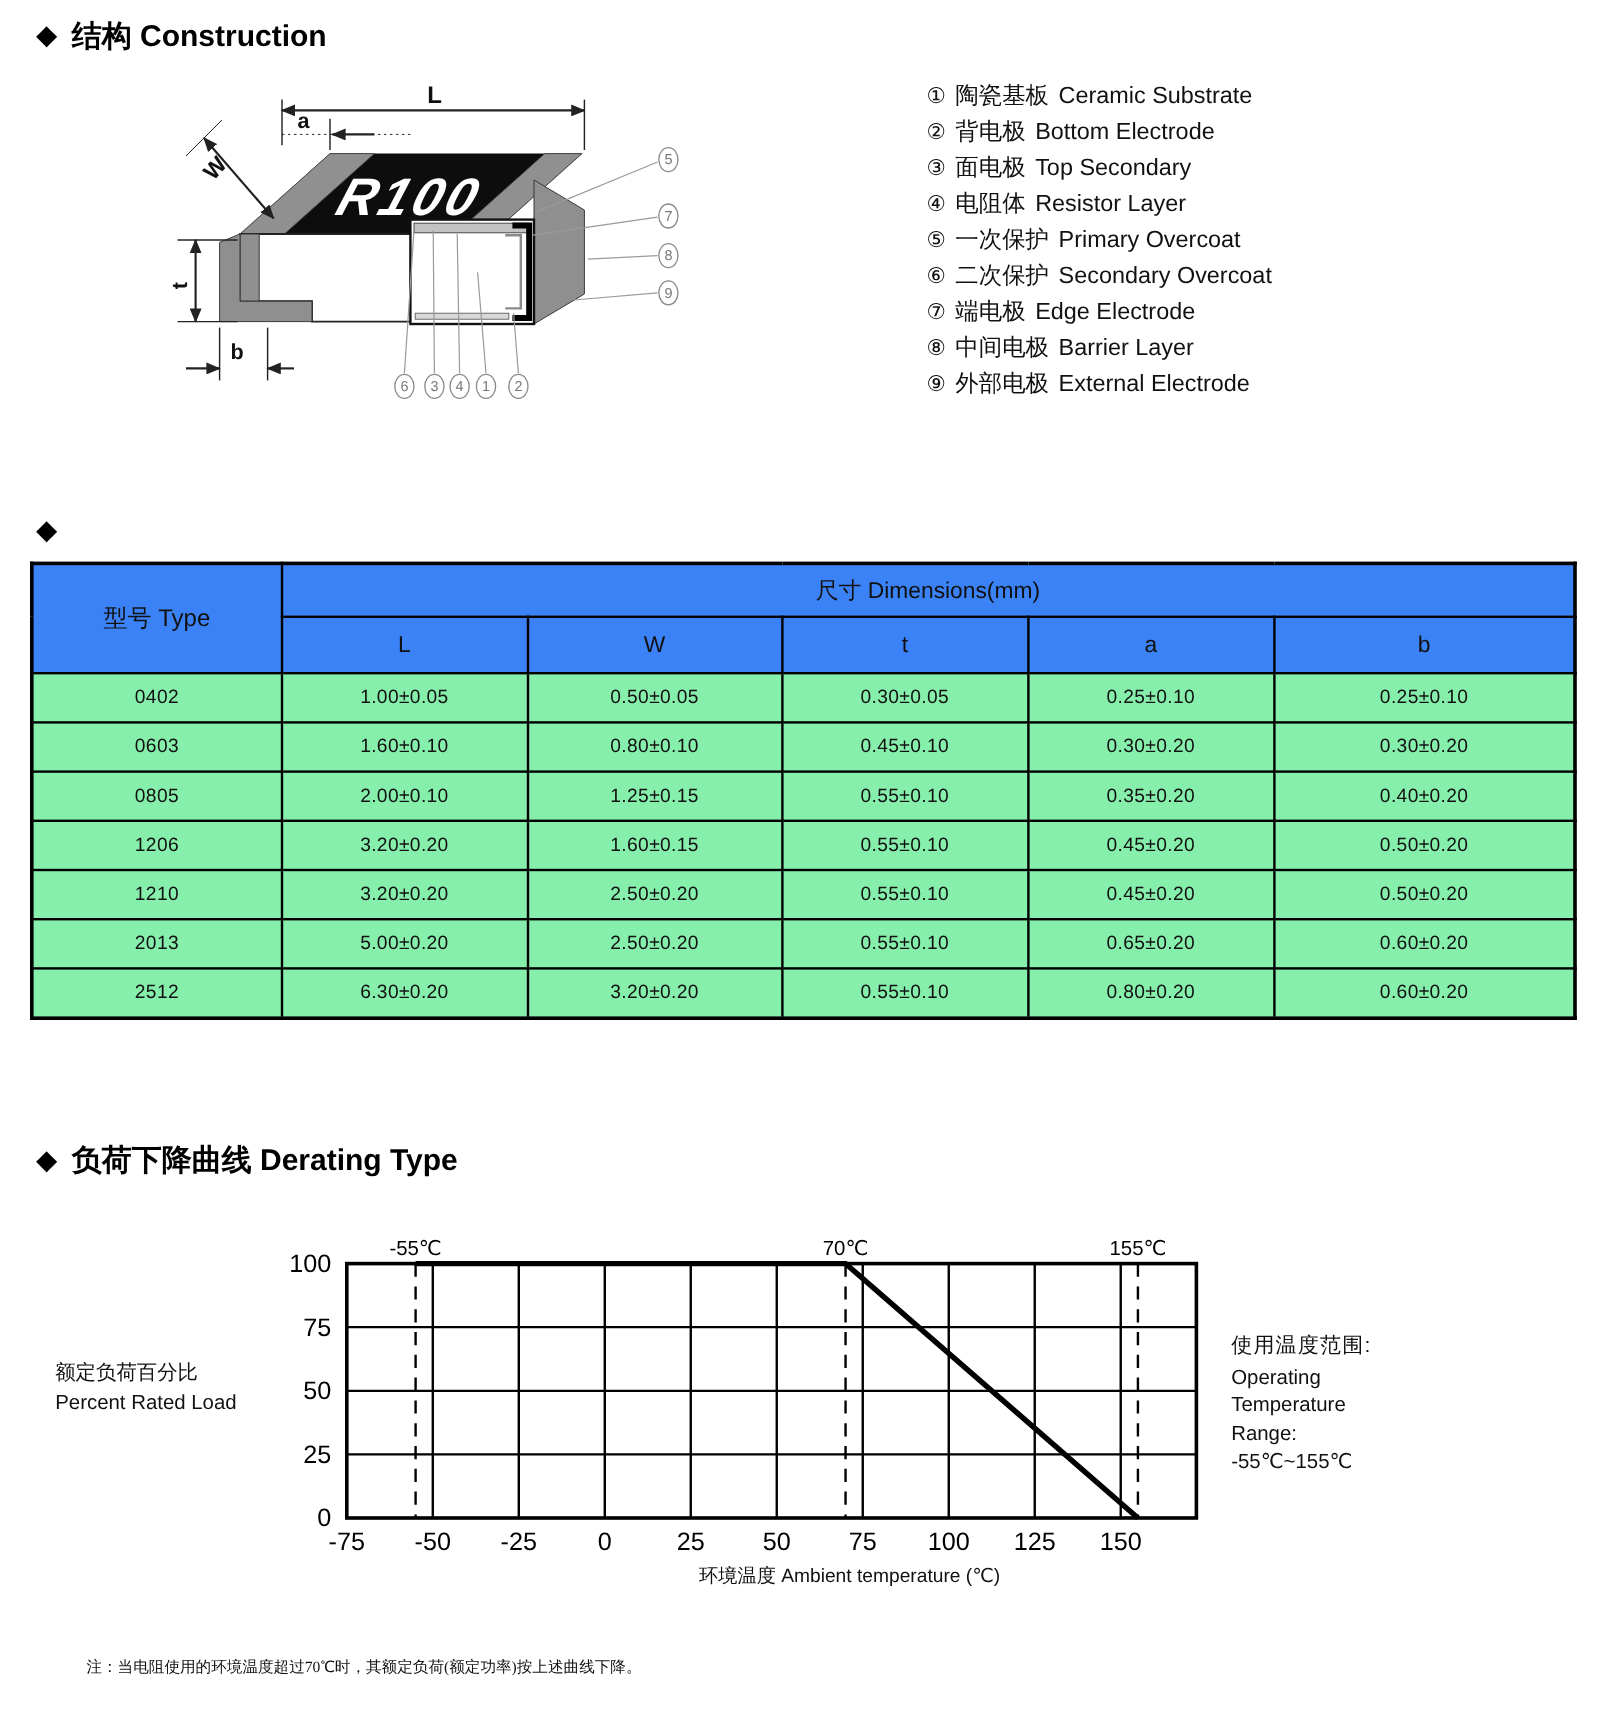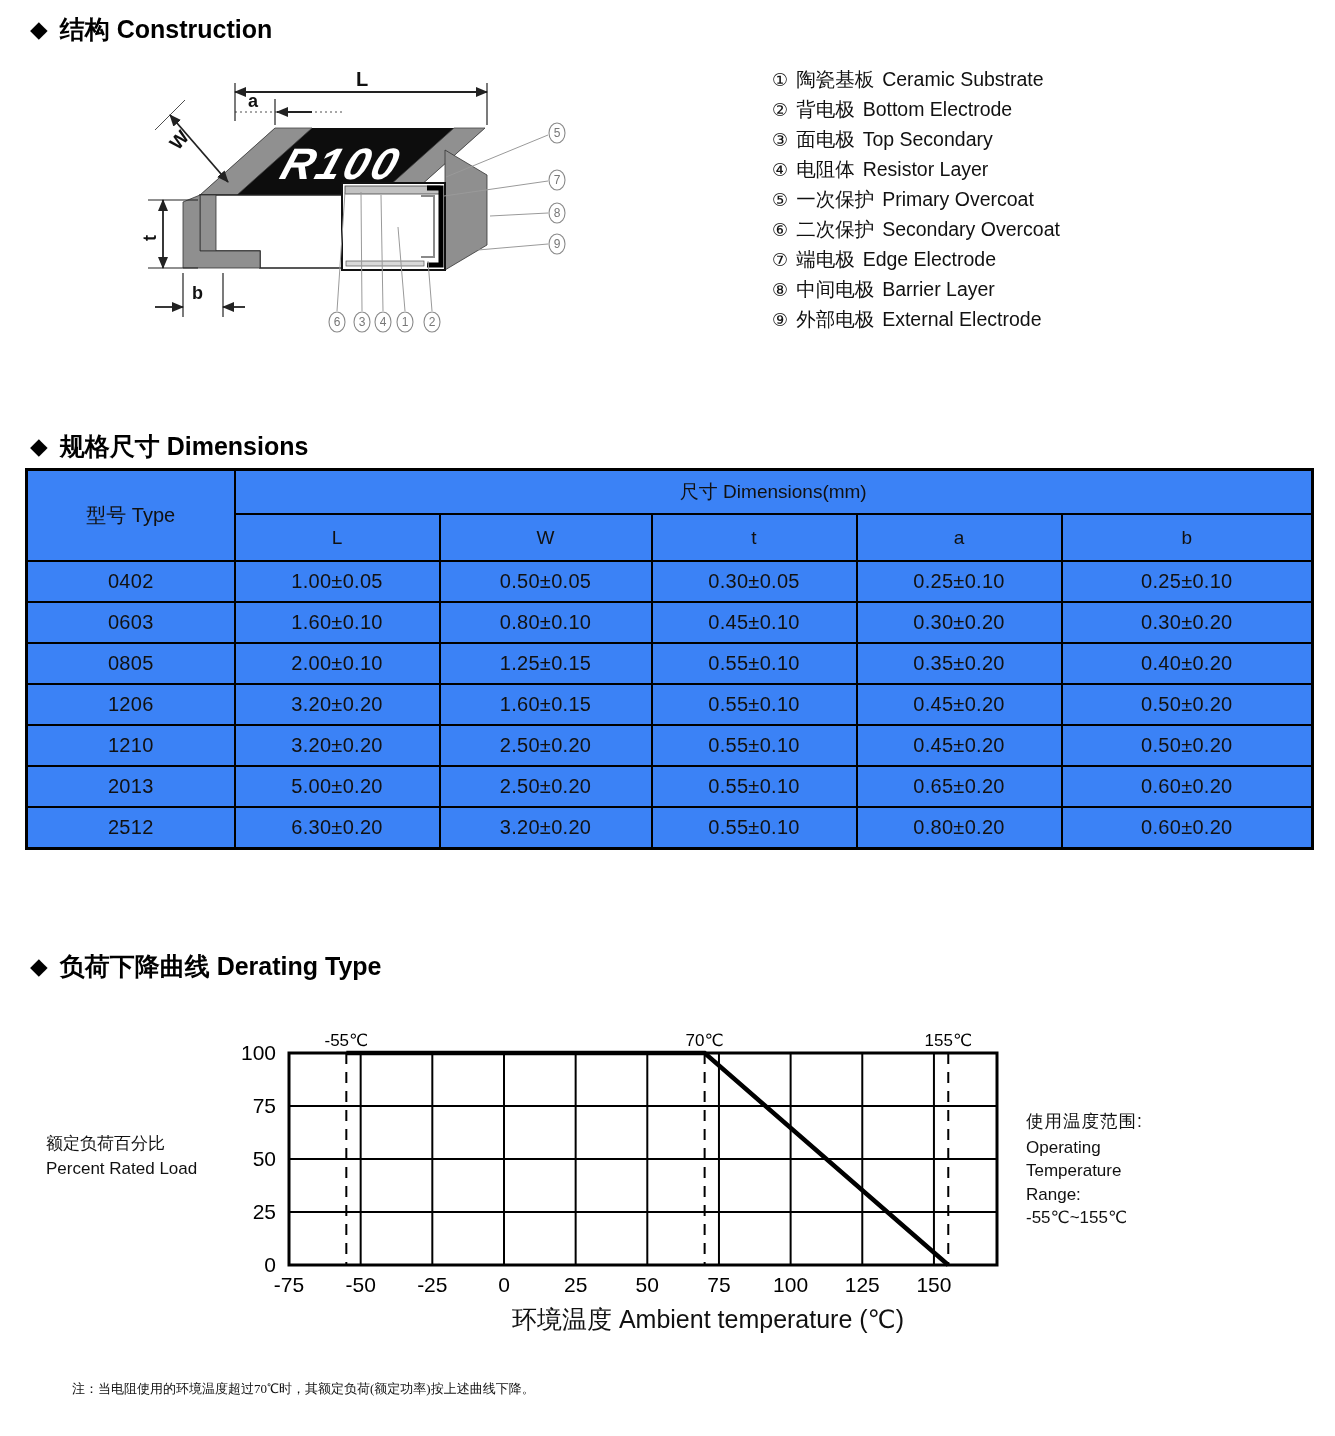"规格尺寸 Dimensions" span { html: <span>规格尺寸 Dimensions</span> -> none }
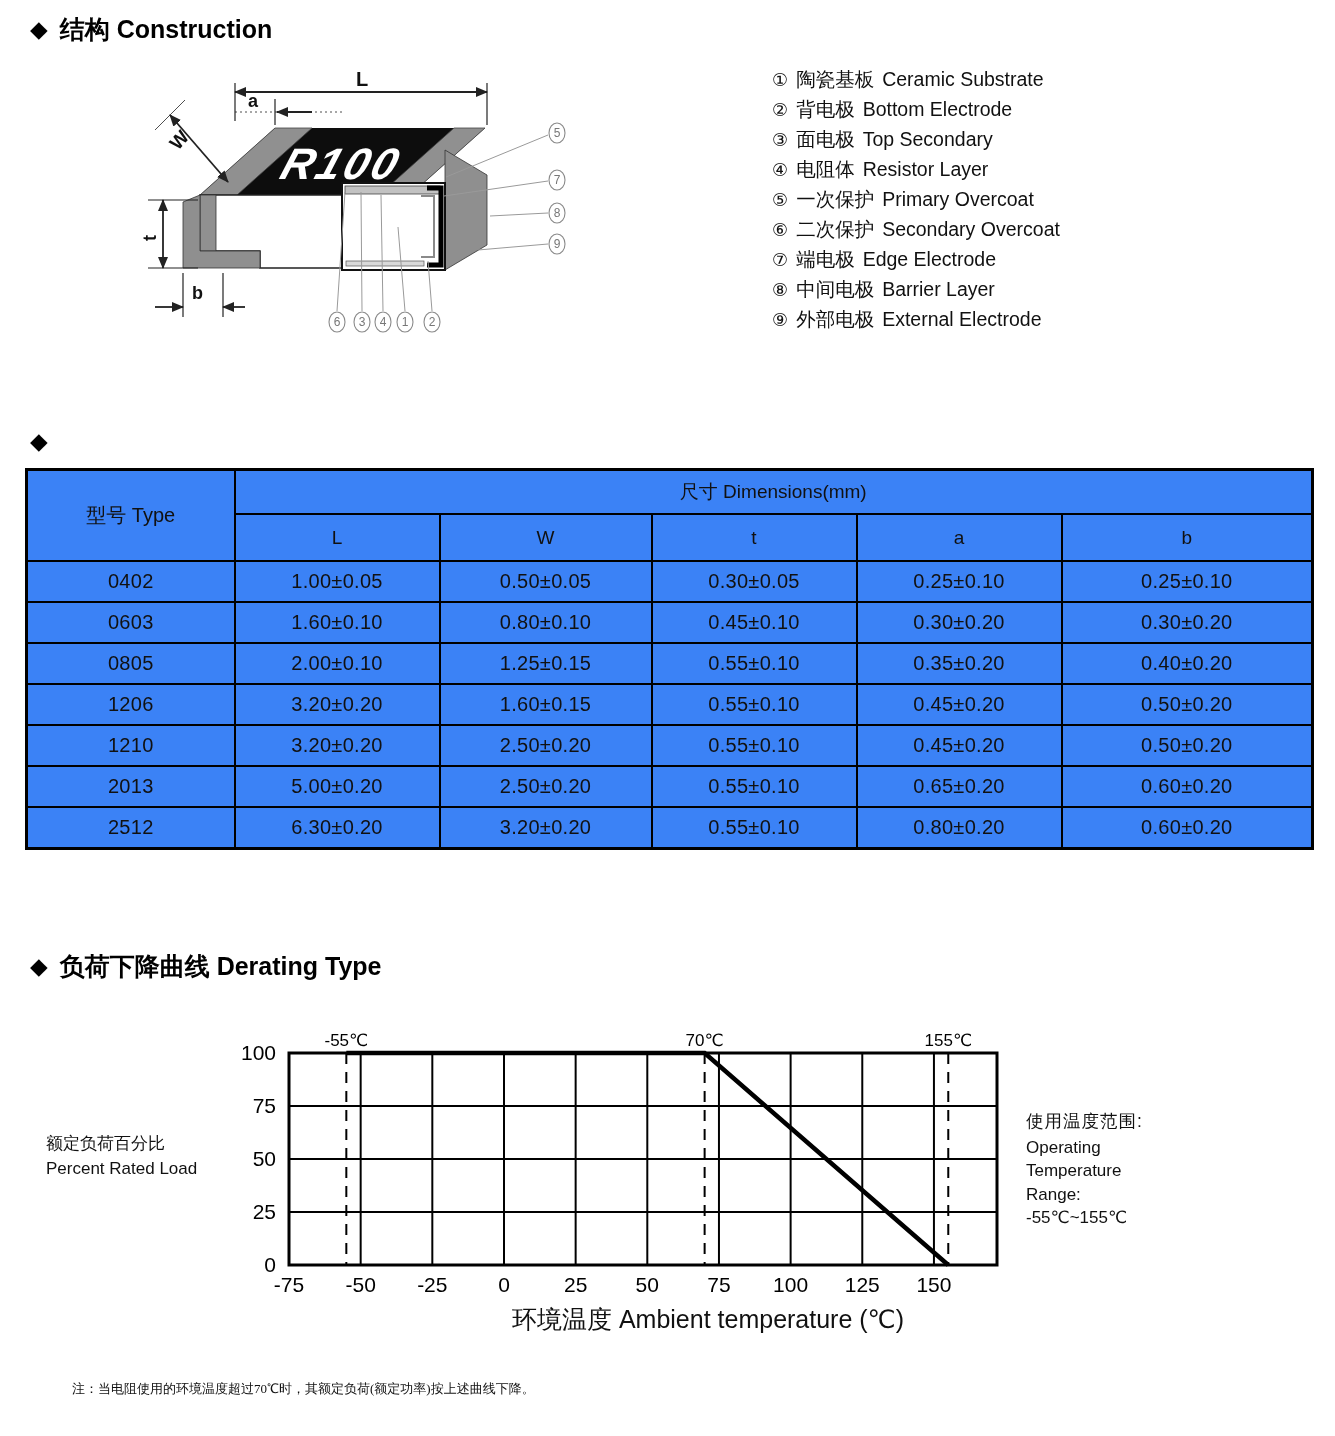"0402" .dim-table tbody td { background: #3b82f6 -> #86efac; font-size: 20px -> 16px }
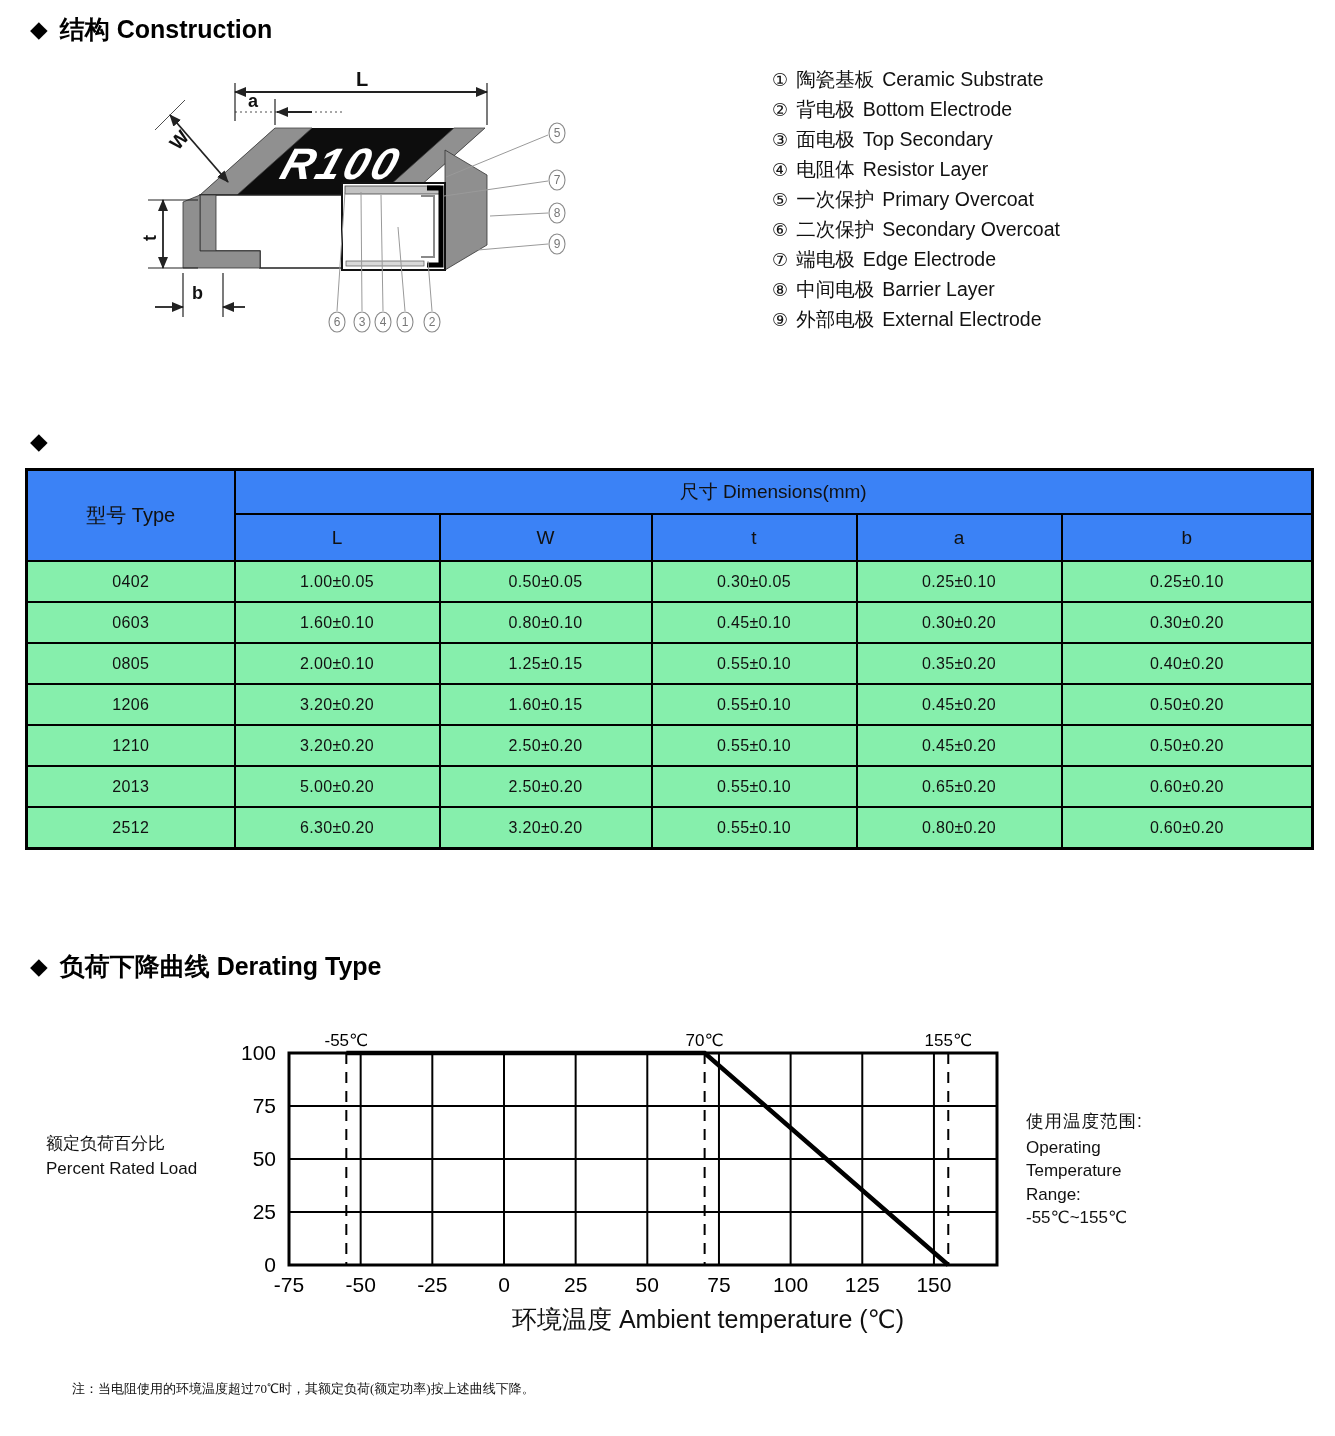"环境温度 Ambient temperature (℃)" .xlab { font-size: 25px -> 16px }
